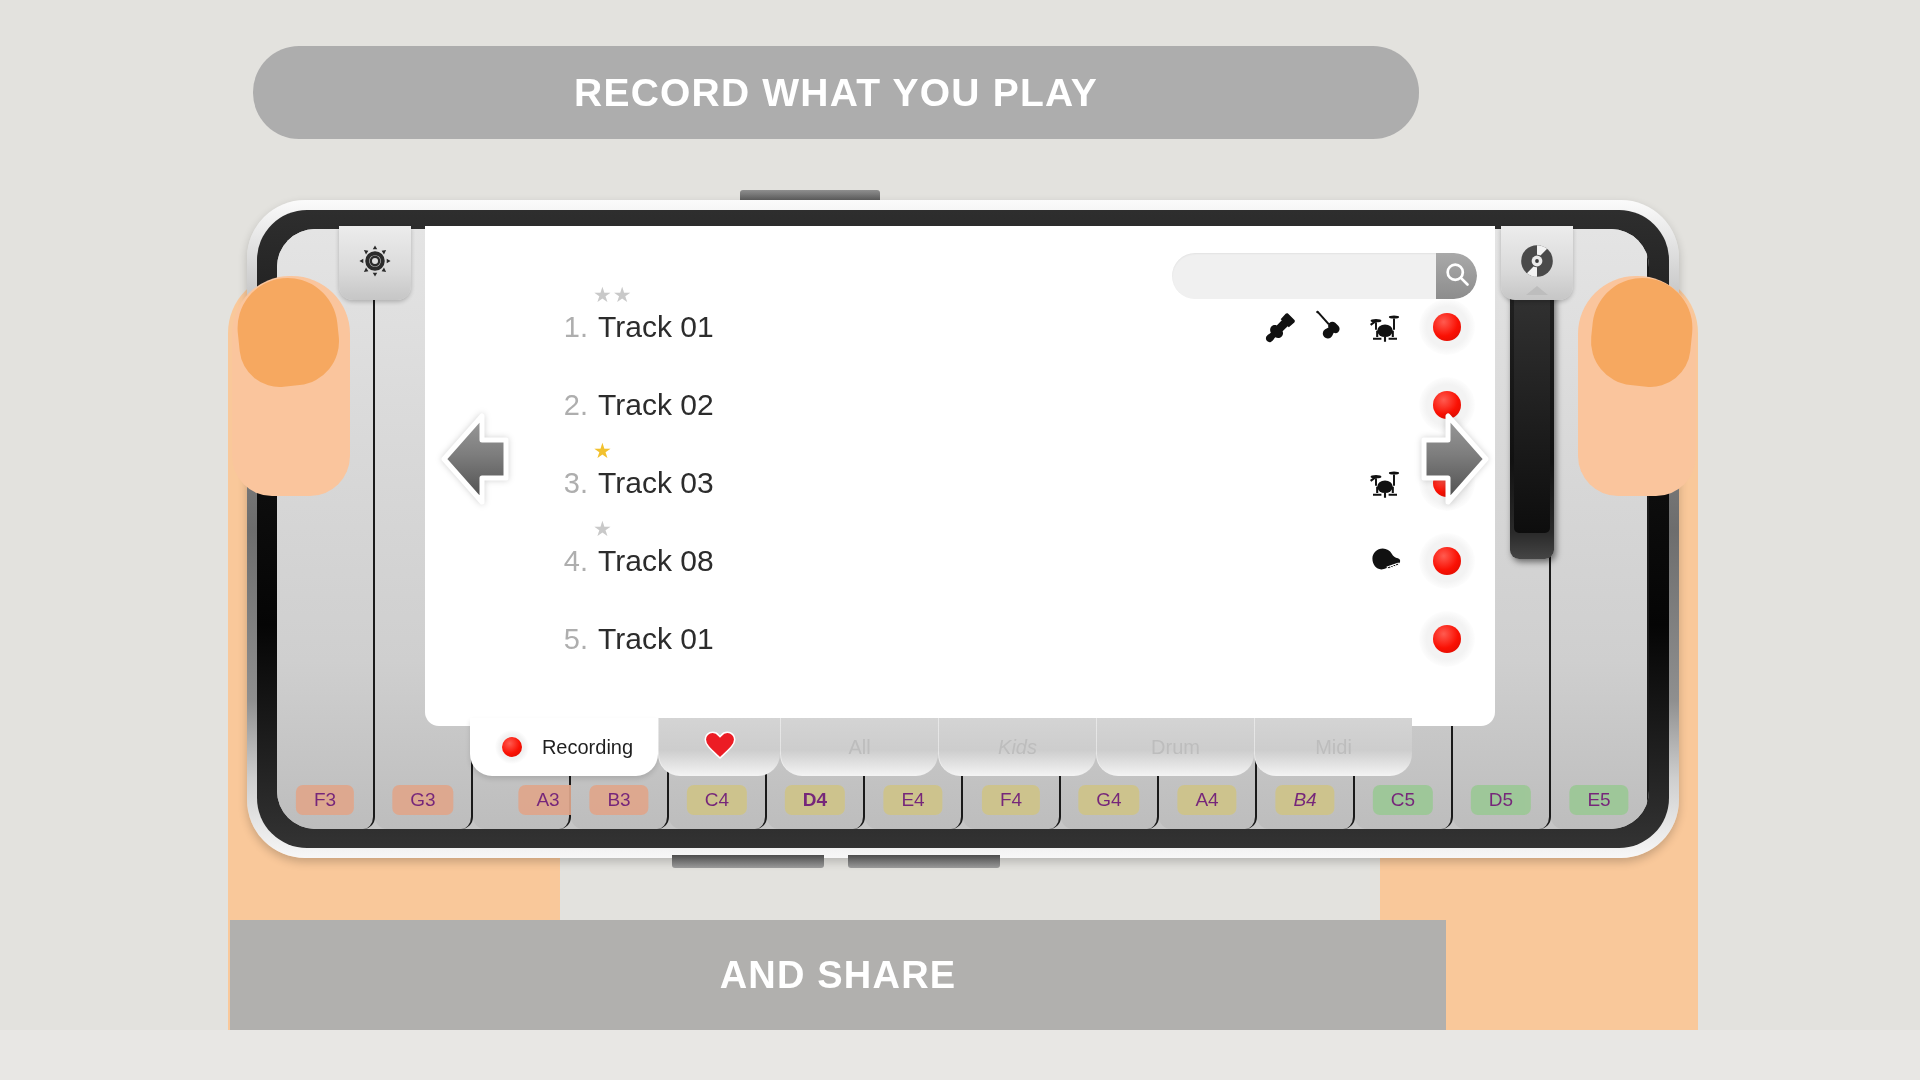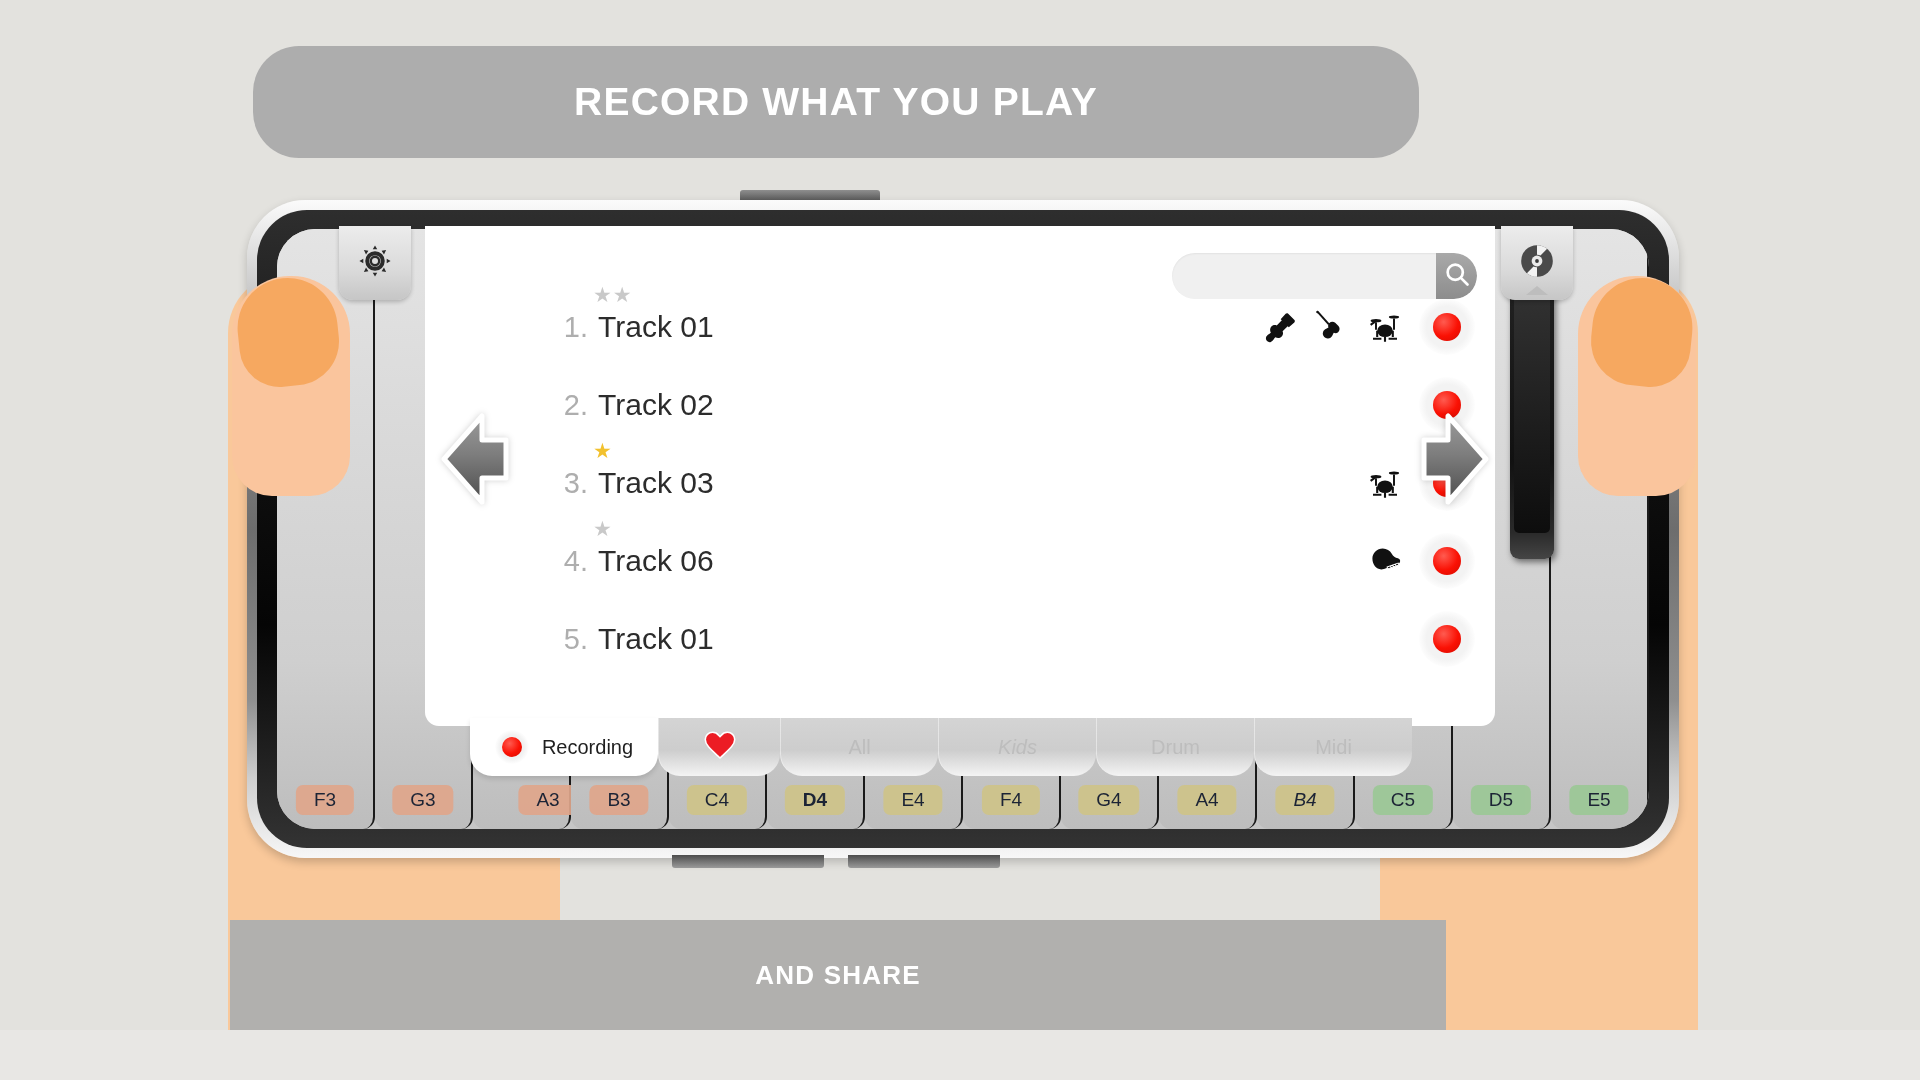"RECORD WHAT YOU PLAY" .banner-top { height: 112px -> 93px }
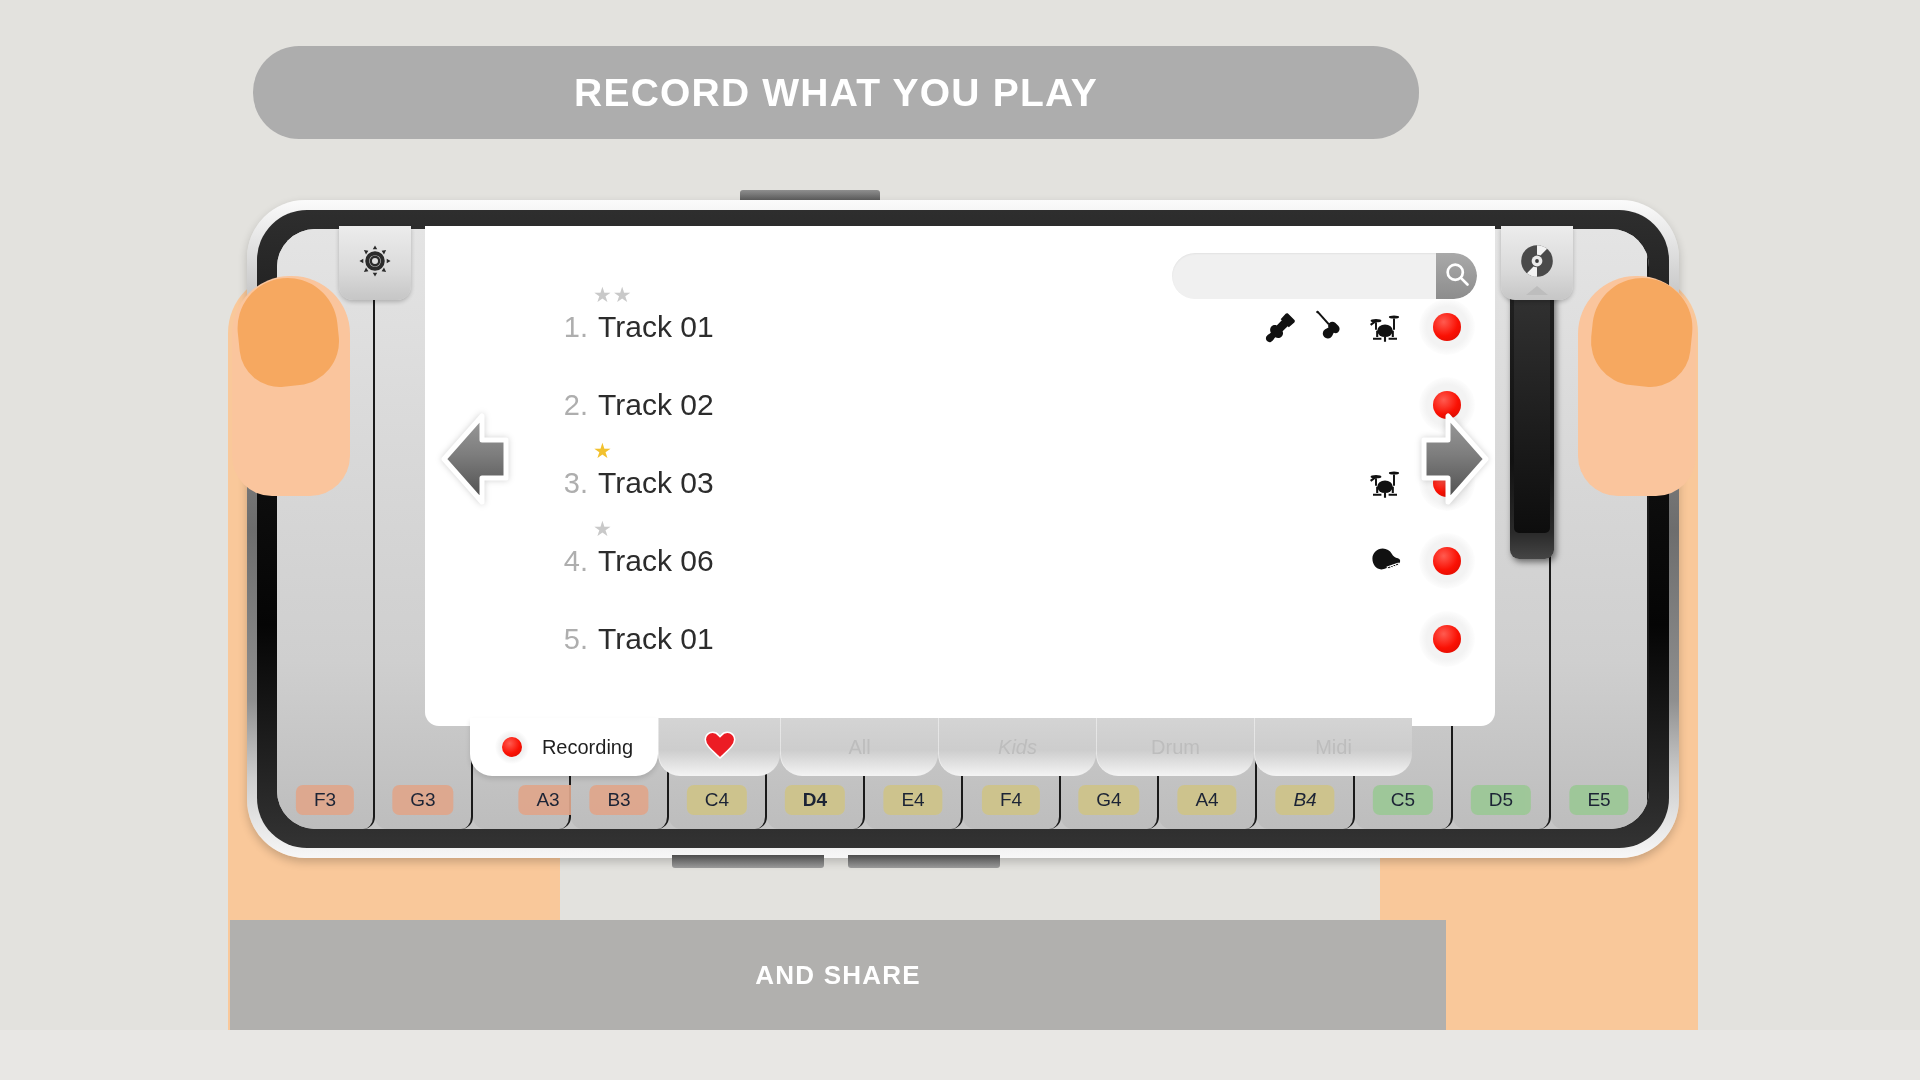"Track 06" span.track-name { text: 06 -> 08 }
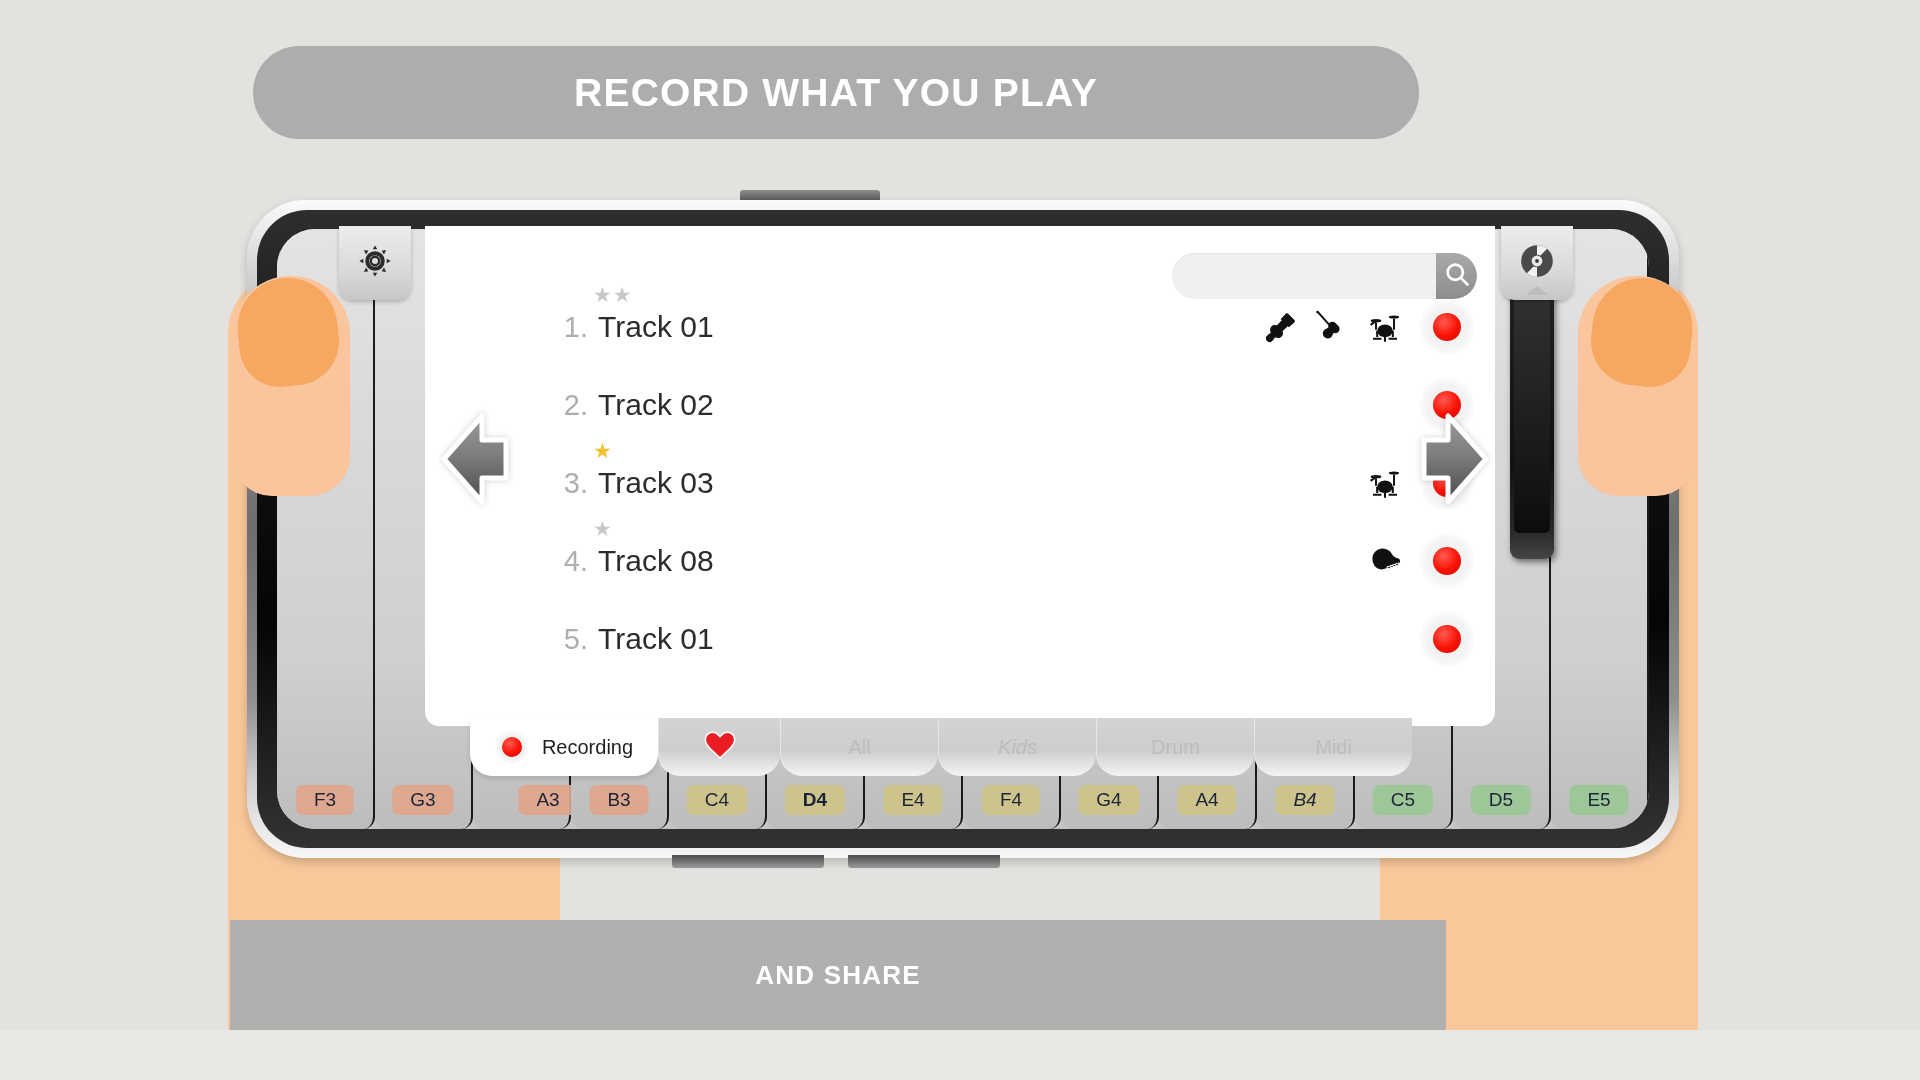"F3" .keylabel { color: #0f172a -> #701a75 }
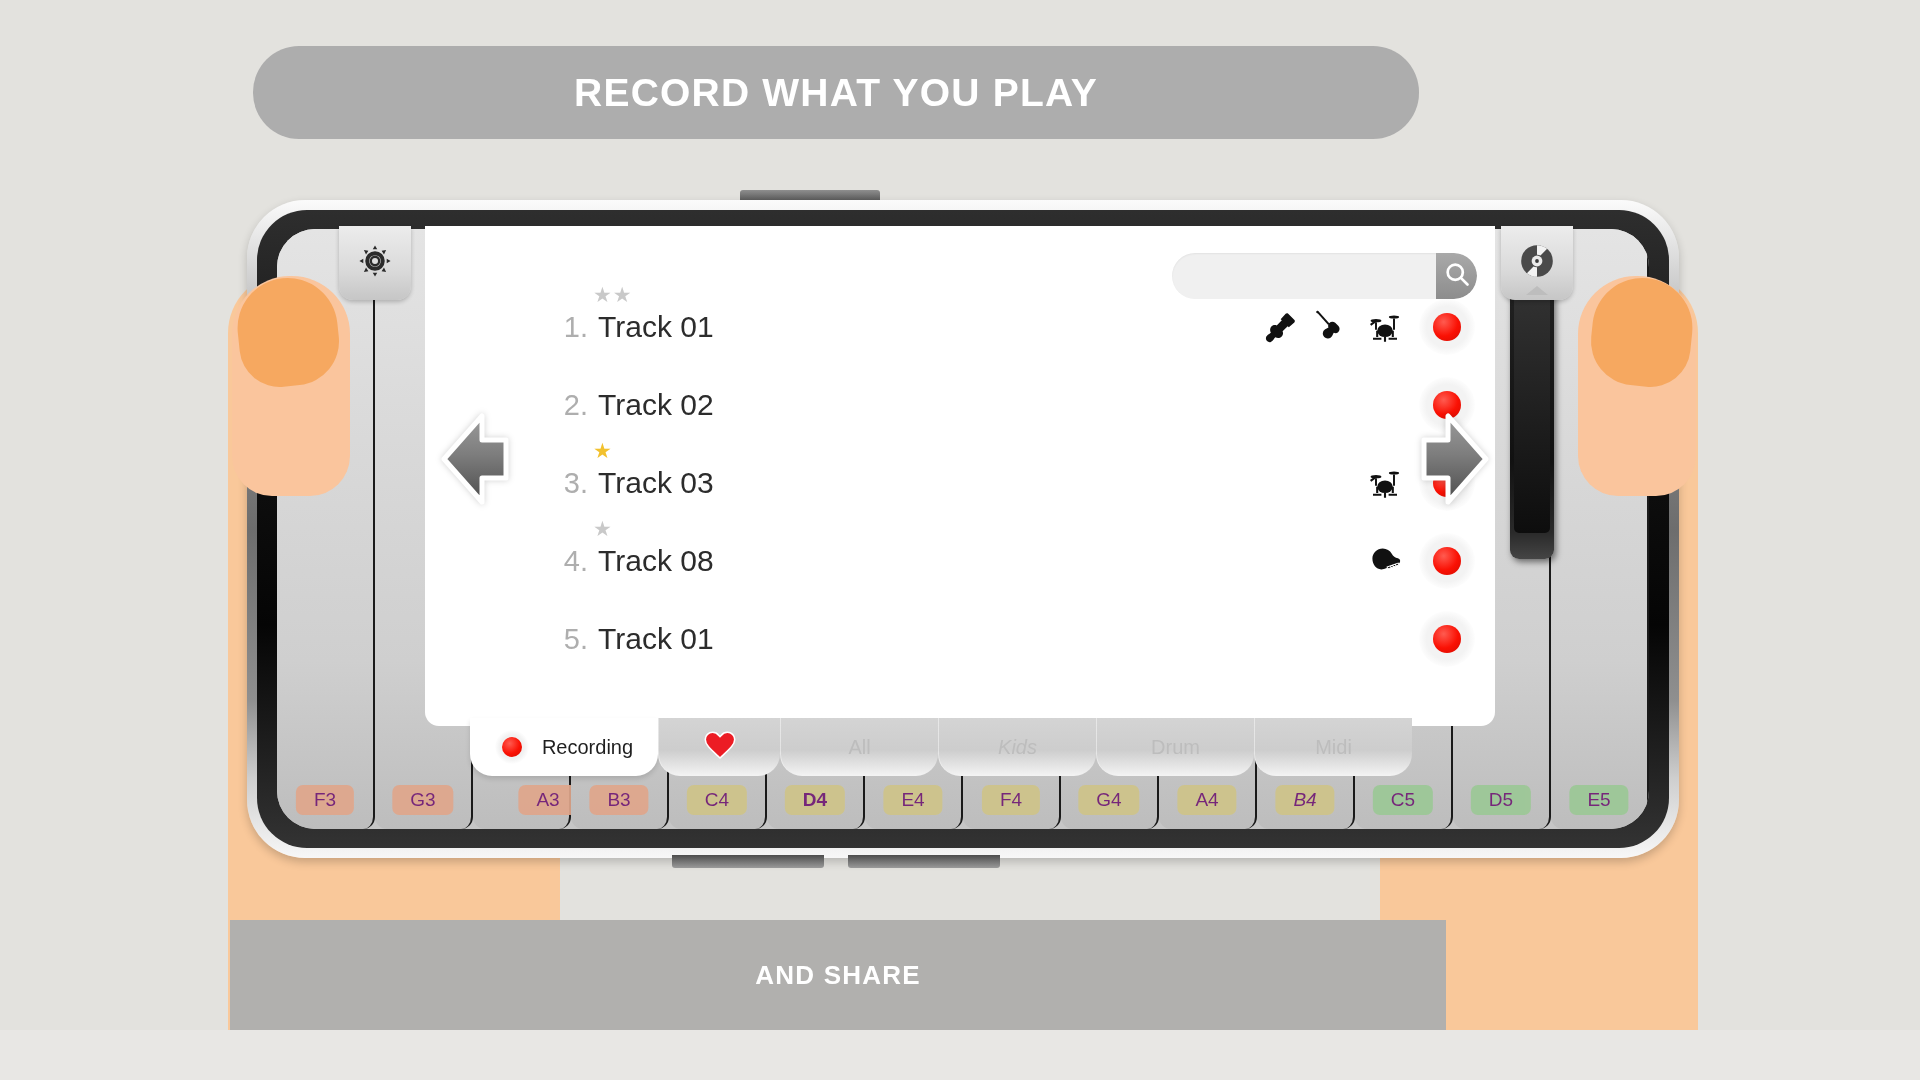"AND SHARE" .banner-bottom .txt { font-size: 26px -> 38px }
